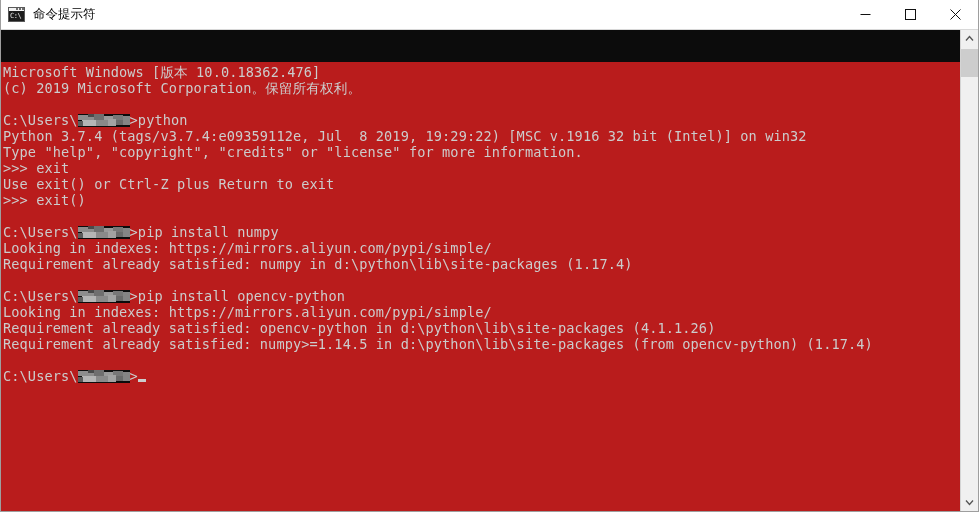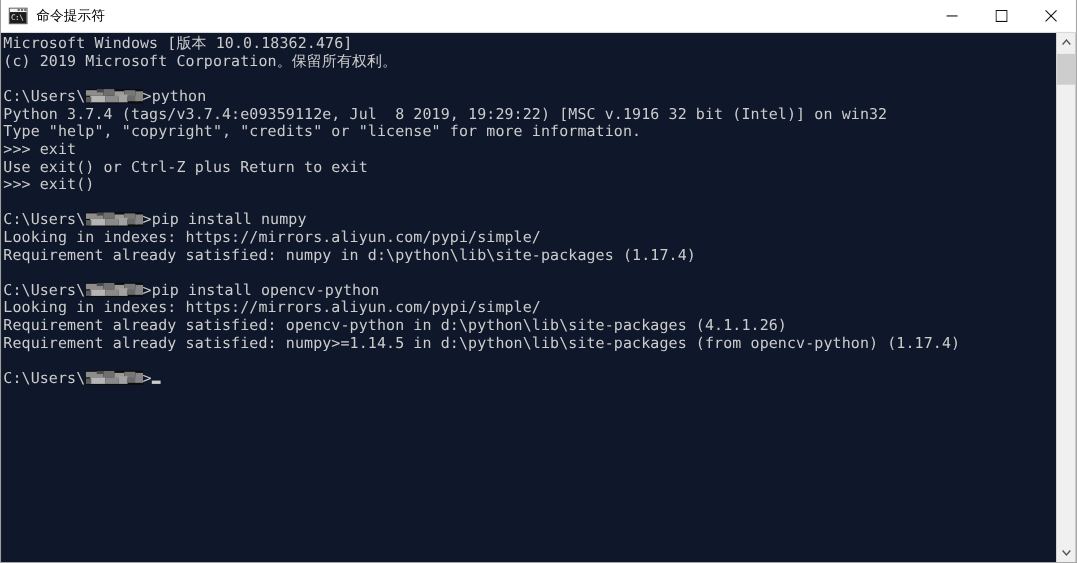"Microsoft Windows [版本 10.0.18362.476]" .console { background: #0f172a -> #b91c1c; margin-top: none -> 32px }
